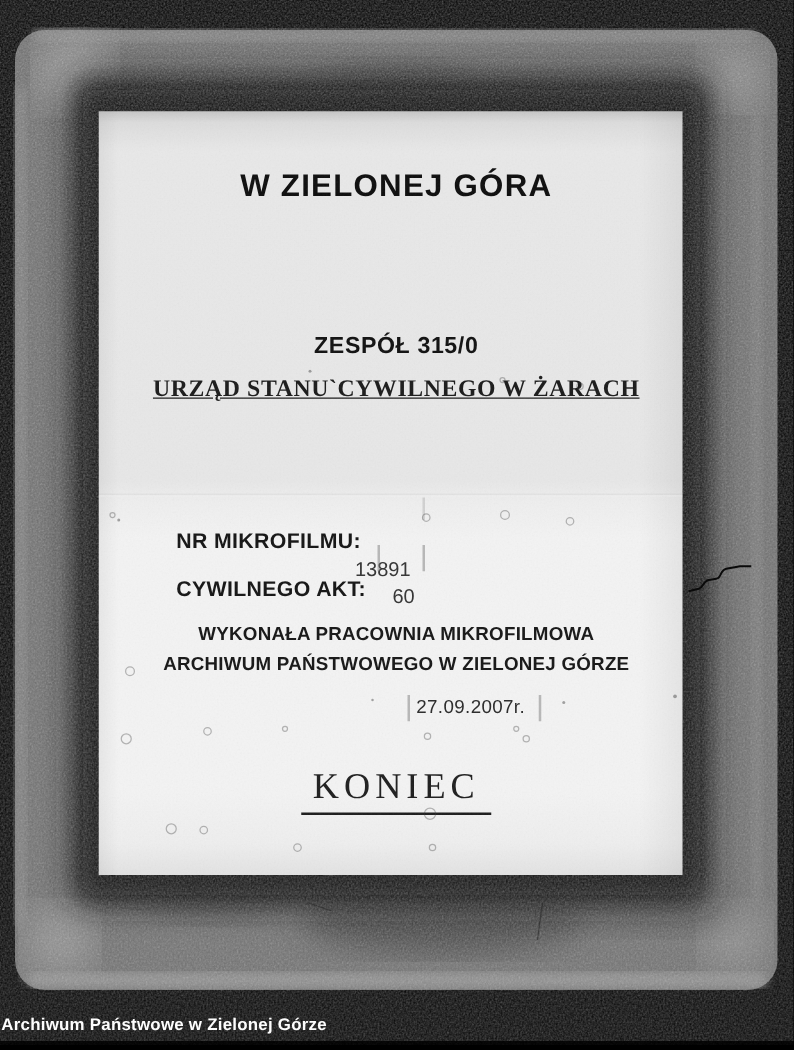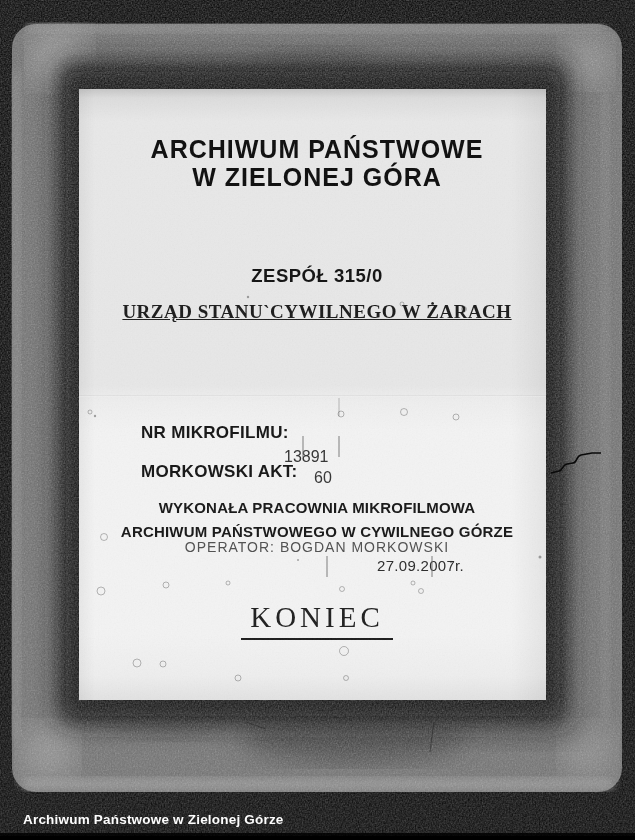"ARCHIWUM PAŃSTWOWE" div { html: <div>ARCHIWUM PAŃSTWOWE</div> -> none }
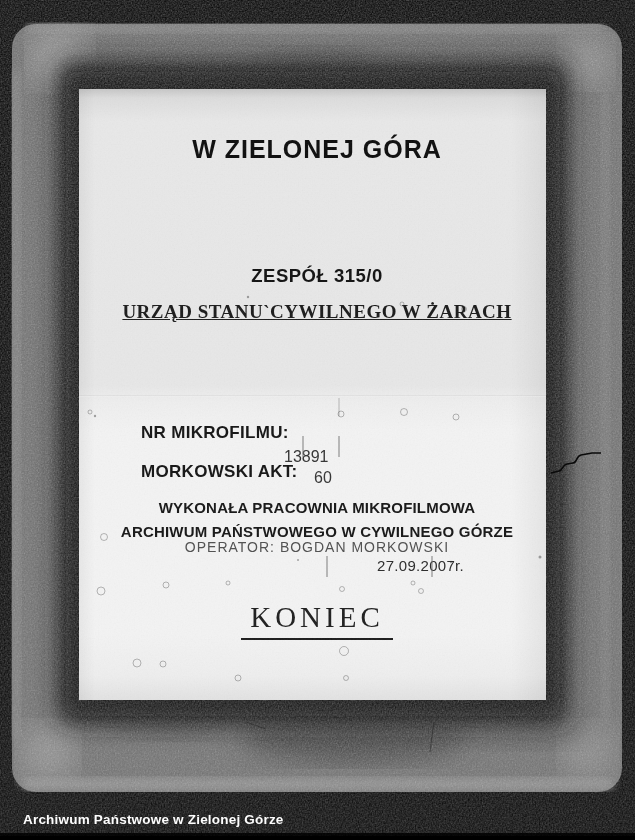"MORKOWSKI AKT:" div.flabel { text: MORKOWSKI -> CYWILNEGO }
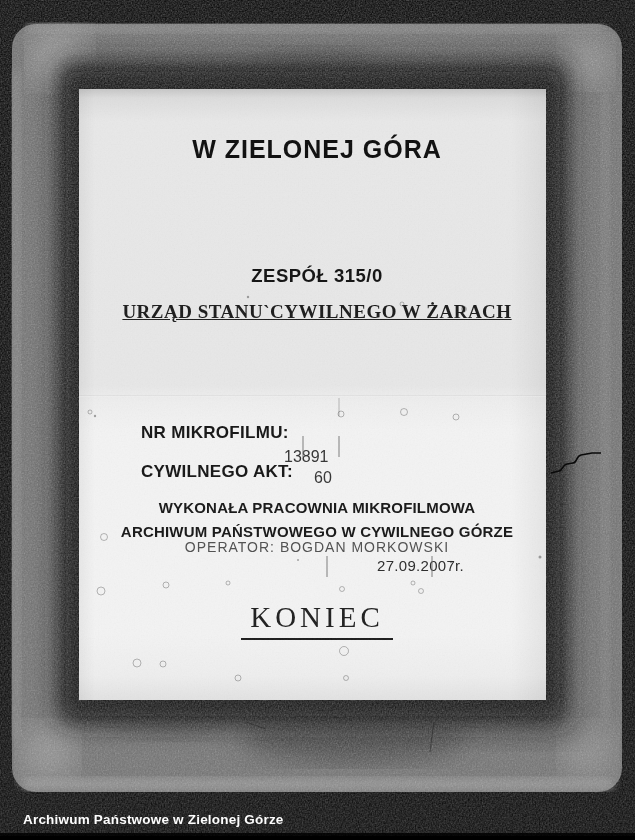"ARCHIWUM PAŃSTWOWEGO W CYWILNEGO GÓRZE" div.ctext { text: CYWILNEGO -> ZIELONEJ }
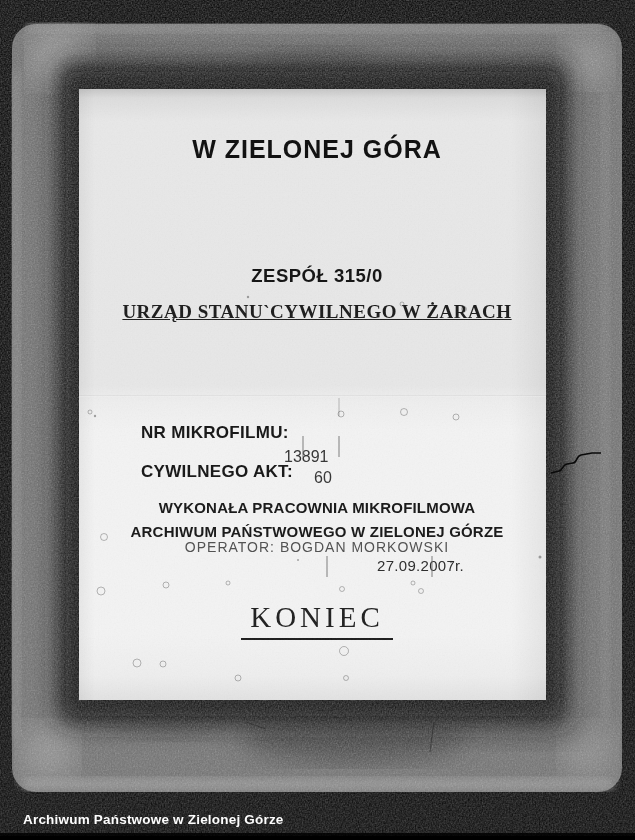"OPERATOR: BOGDAN MORKOWSKI" div.ctext { html: <div>OPERATOR: BOGDAN MORKOWSKI</div> -> none }
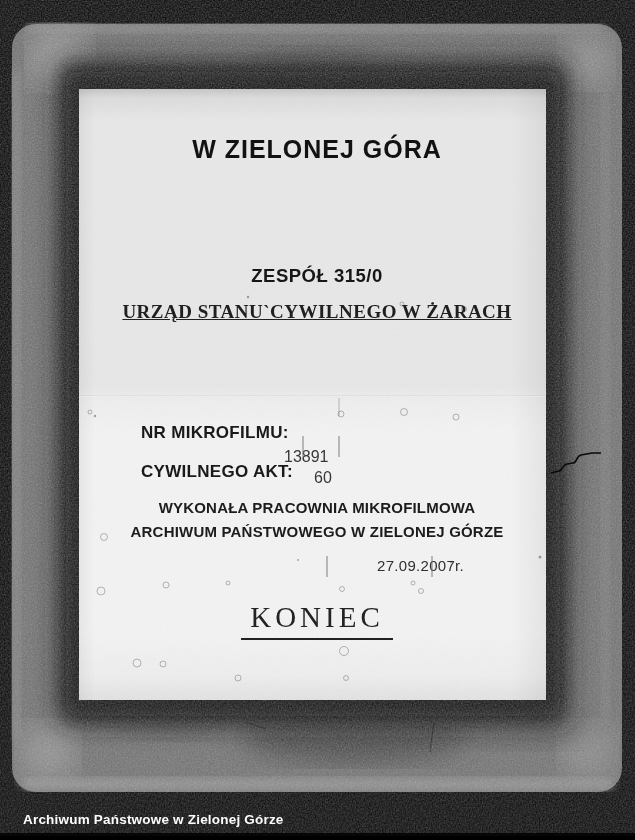"27.09.2007r." .card .date { margin-left: 44px -> none }
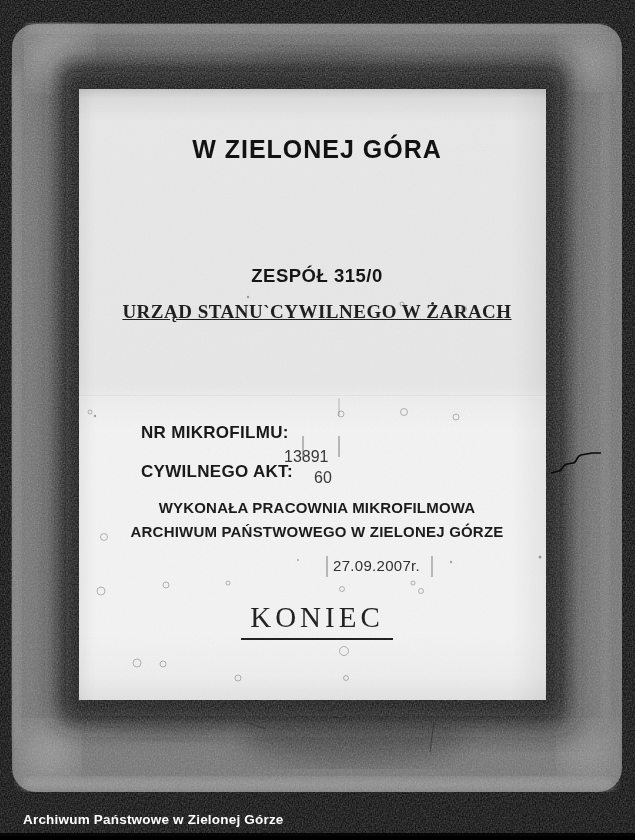"KONIEC" .card .koniec { top: 512px -> 524px }
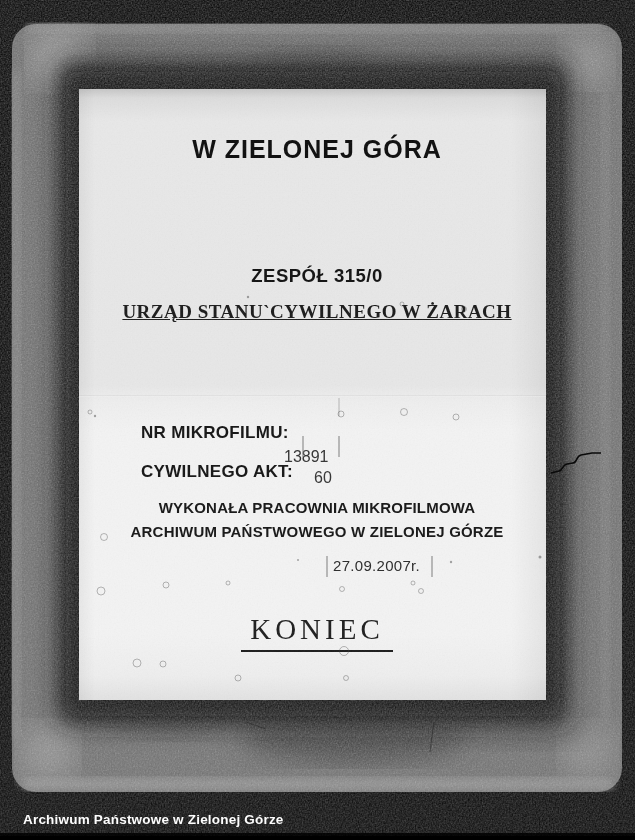"Archiwum Państwowe w Zielonej Górze" .caption { left: 23px -> 1px }
